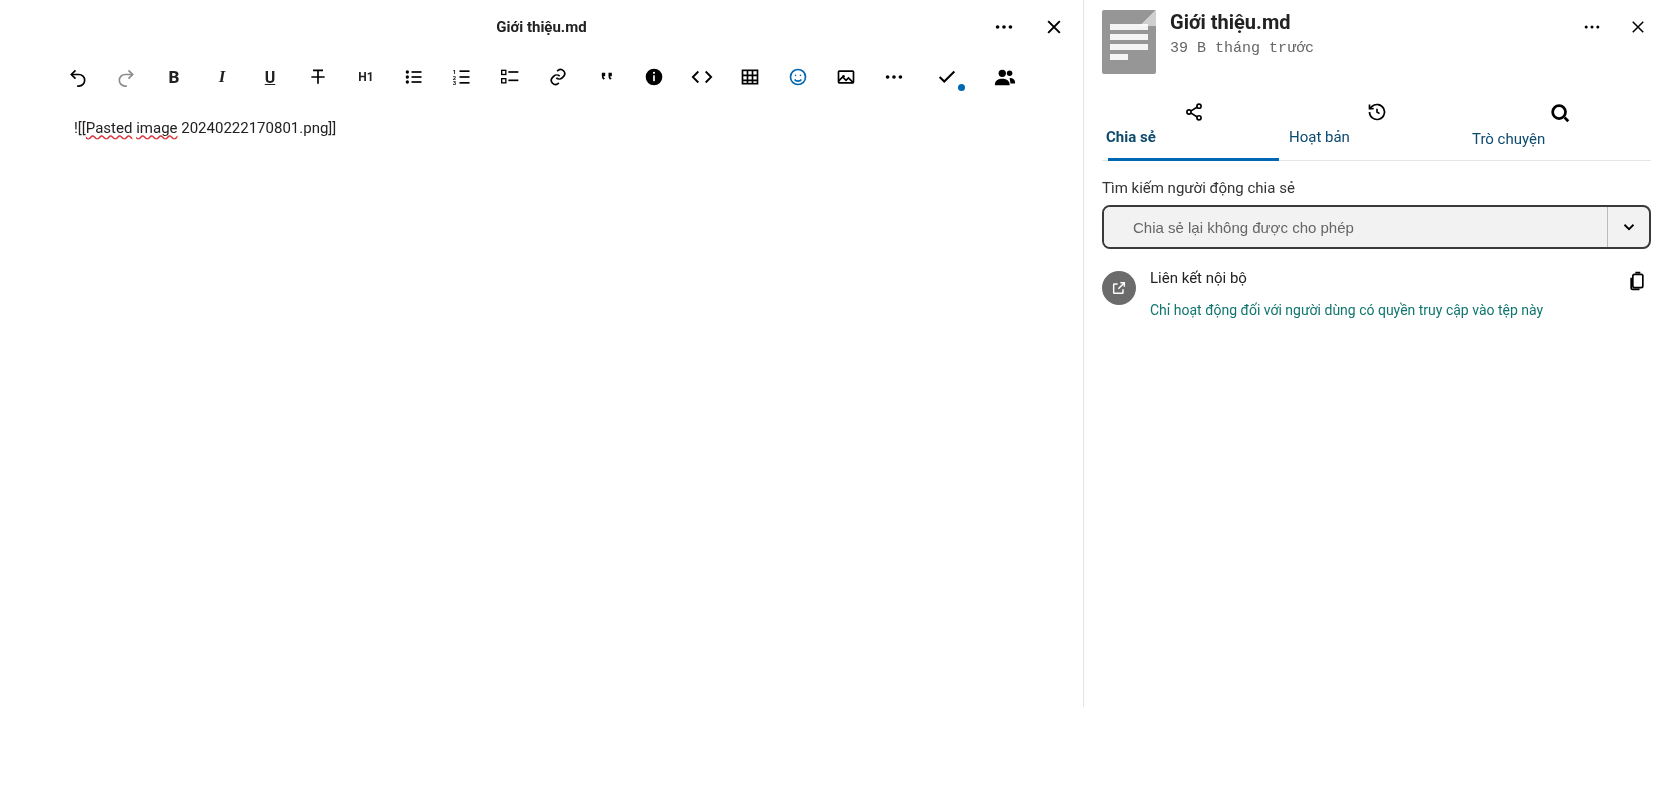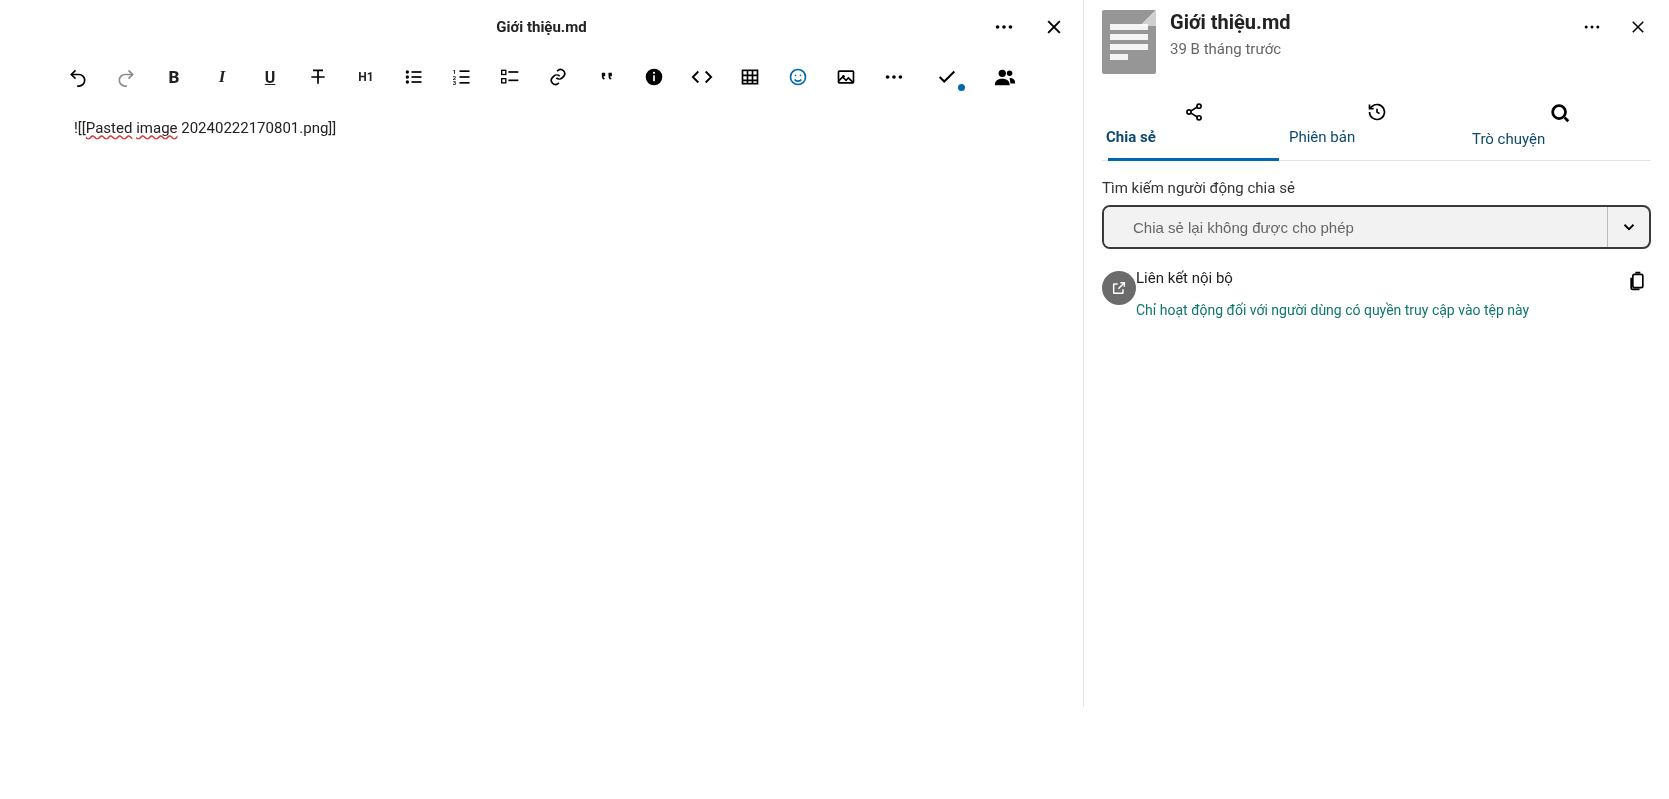"39 B tháng trước" .side-sub { font-family: none -> Liberation Mono, monospace }
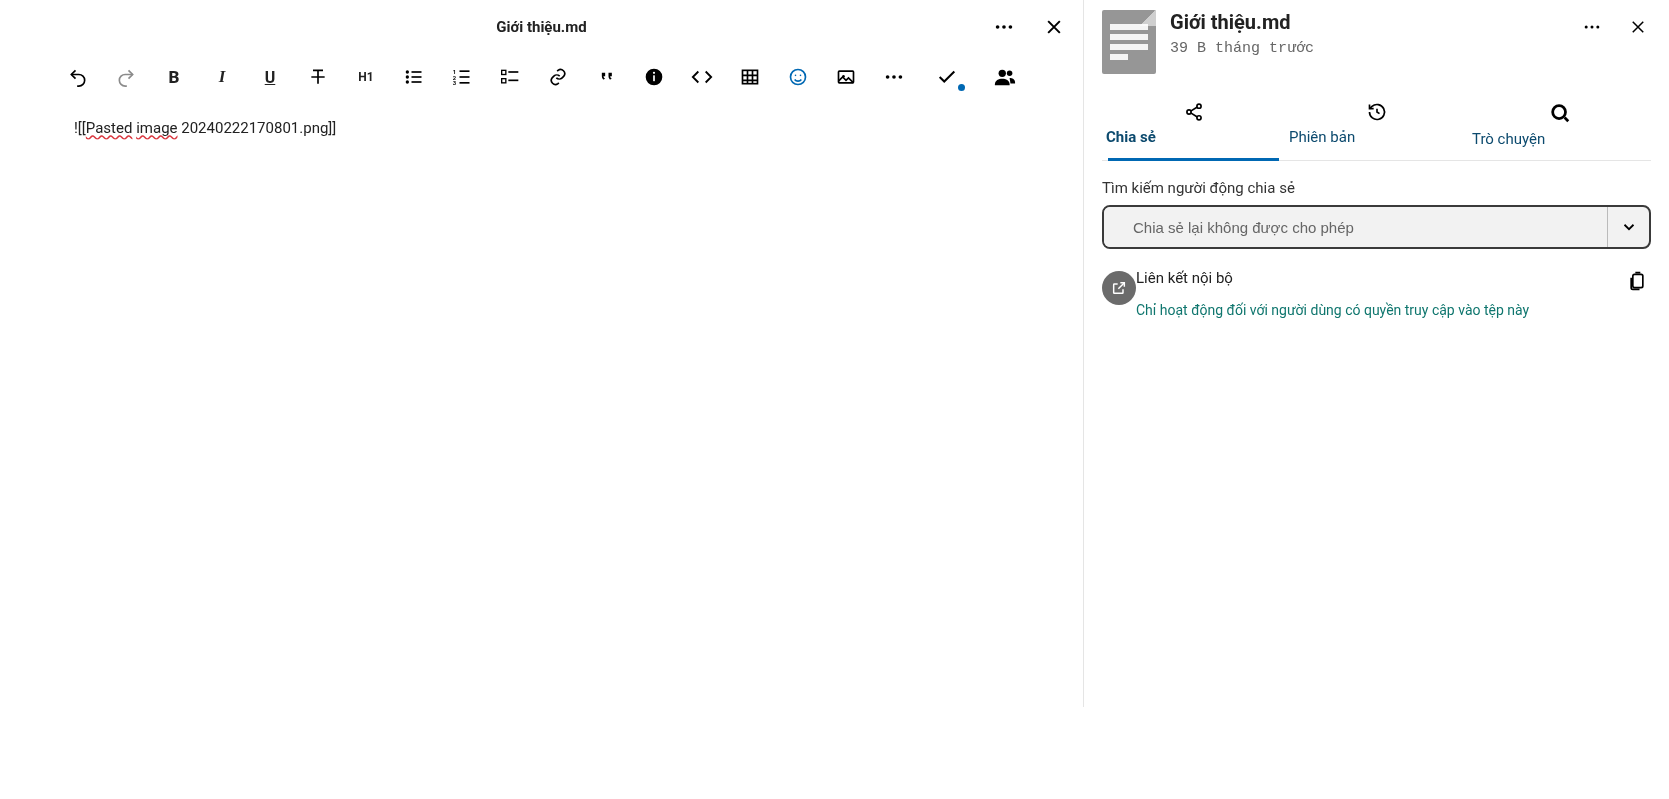"Phiên bản" span { text: Phiên -> Hoạt }
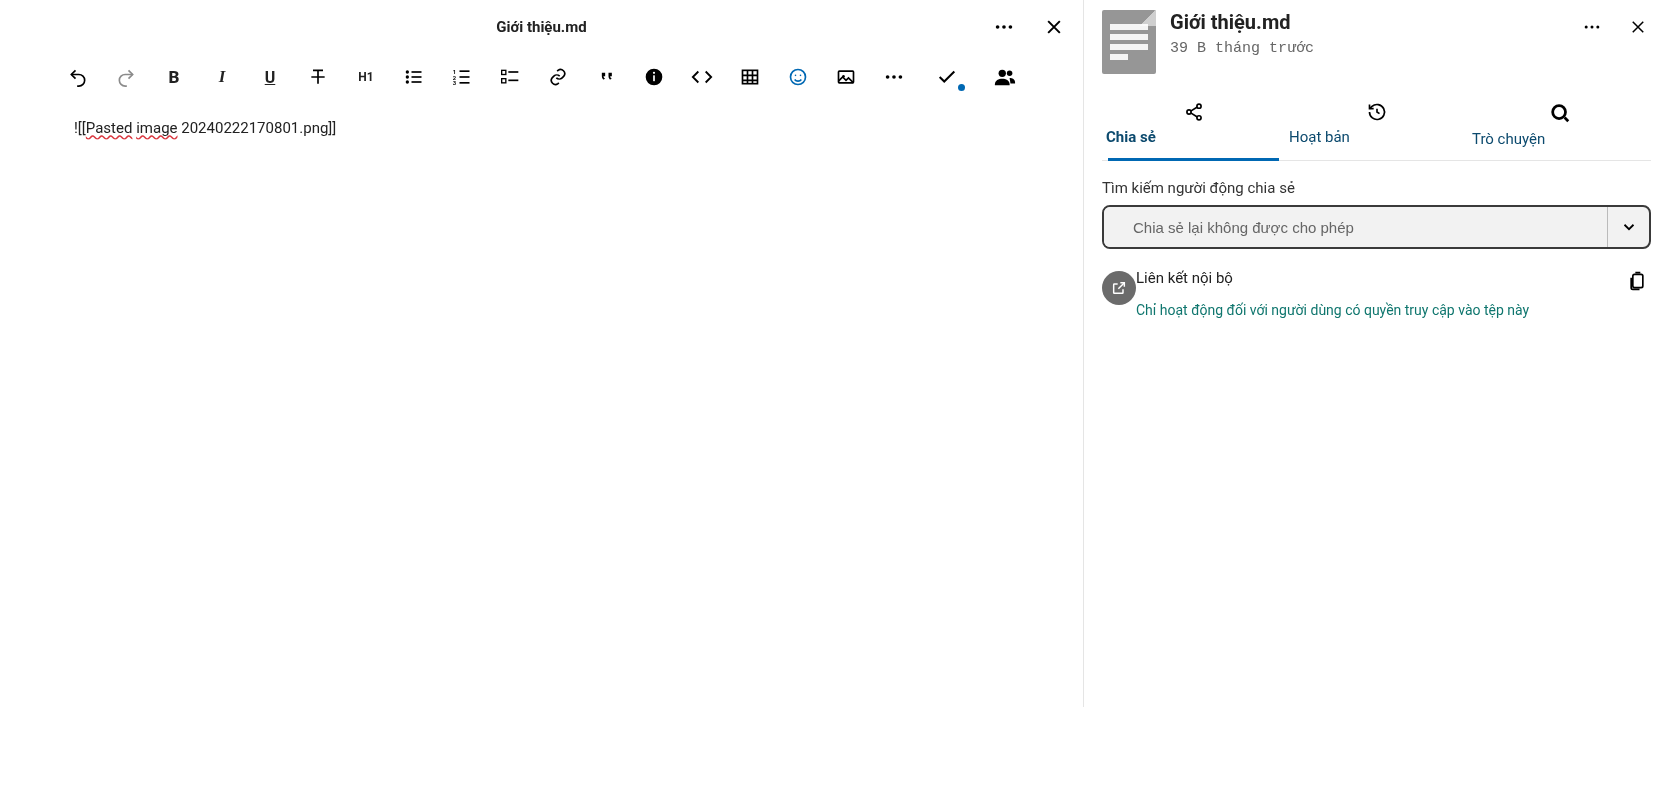"Liên kết nội bộ" .link-card { gap: none -> 14px }
